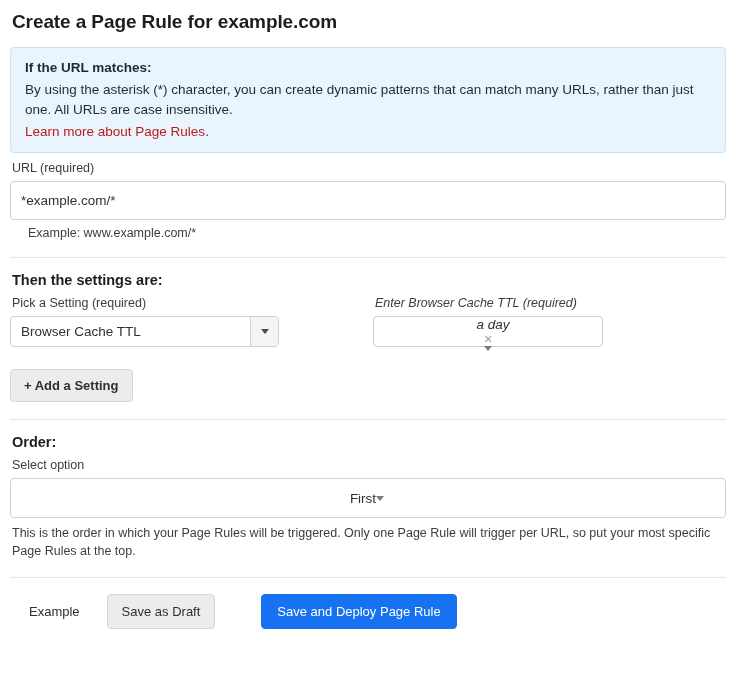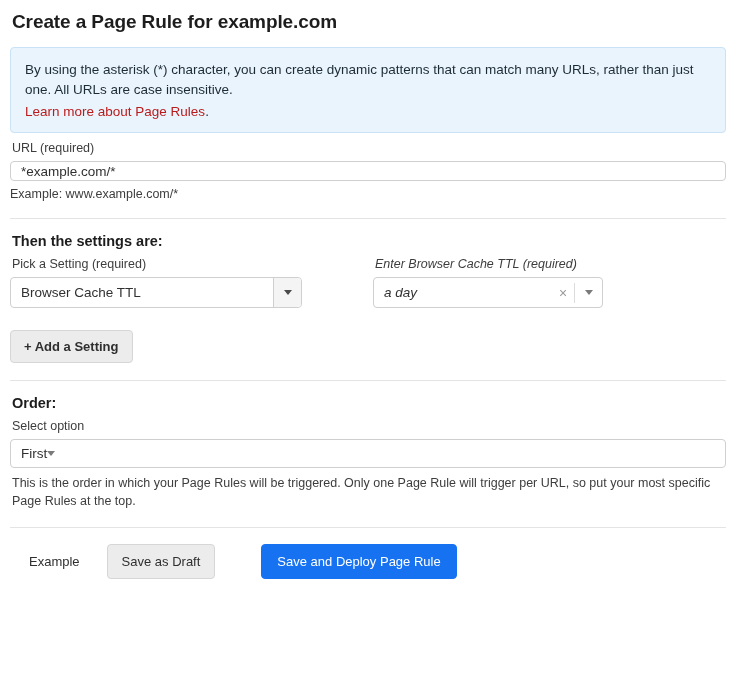"If the URL matches:" div.callout-title { html: none -> <div>If the URL matches:</div> }
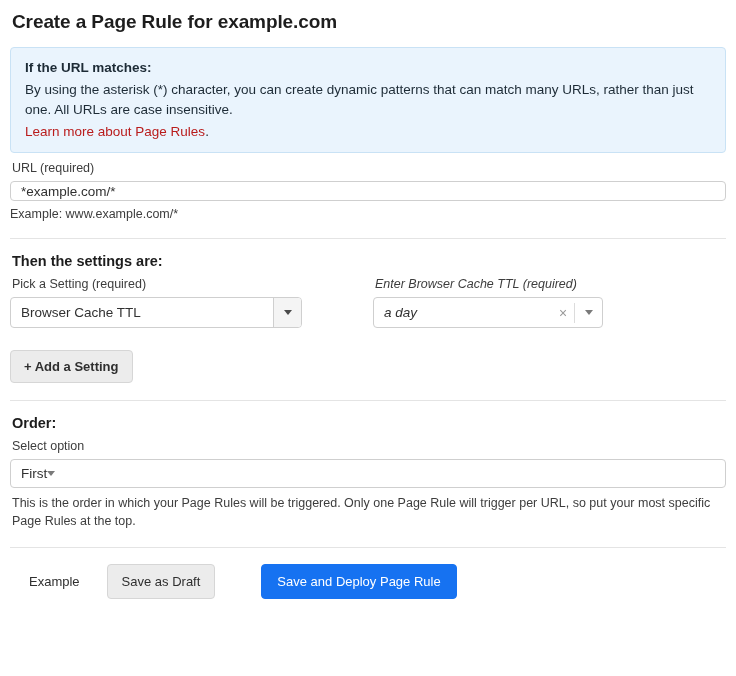"*example.com/*" .text-input { height: 20px -> 39px }
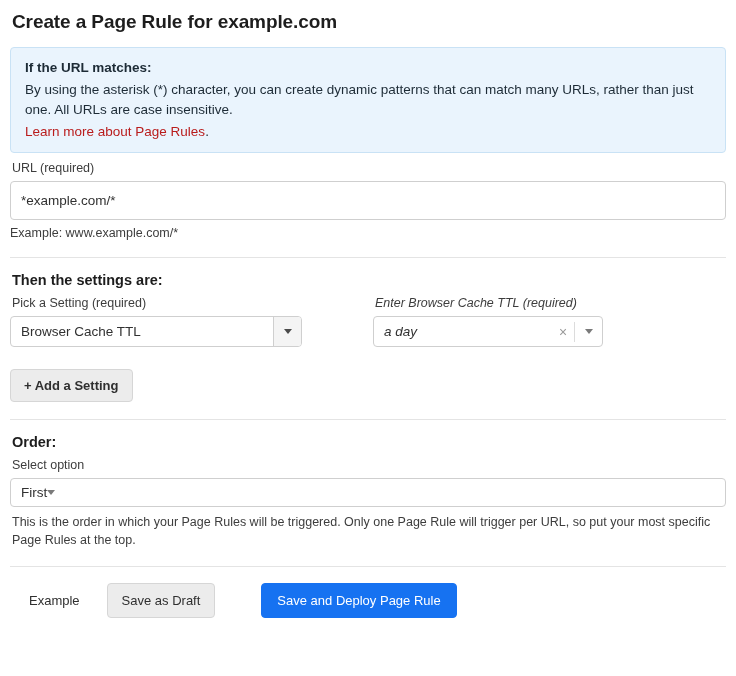"Example: www.example.com/*" .hint { margin: 6px 0 0 0 -> 6px 0 0 18px }
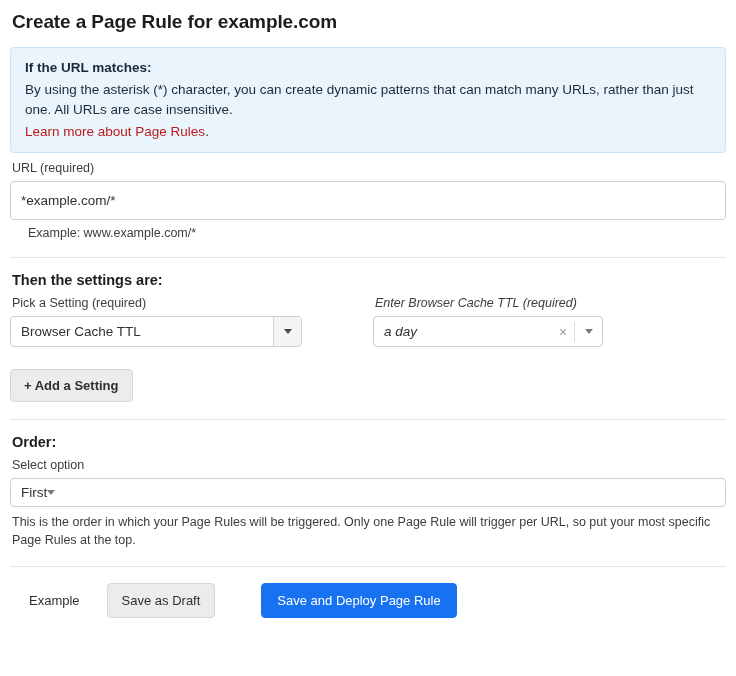"Browser Cache TTL" .select-box { width: 292px -> 269px }
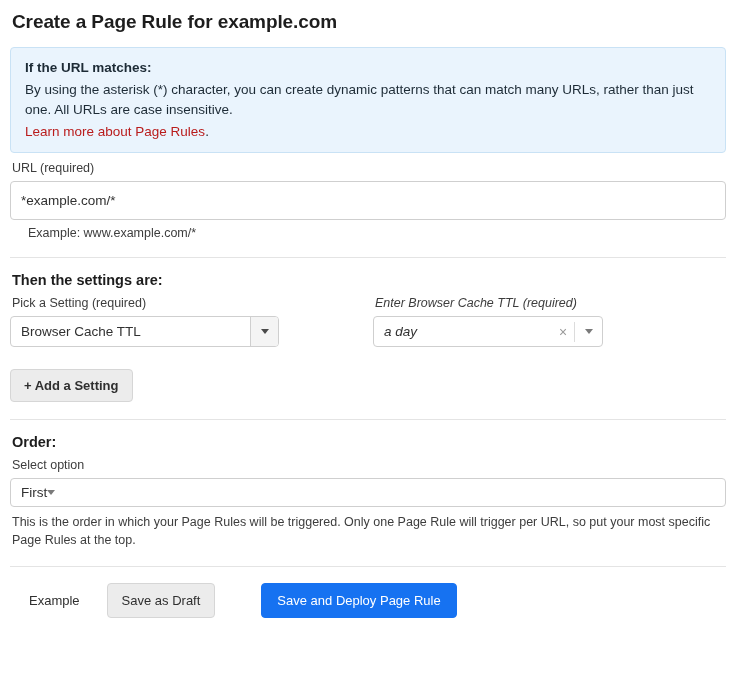"a day" .combo-box { flex-direction: none -> column }
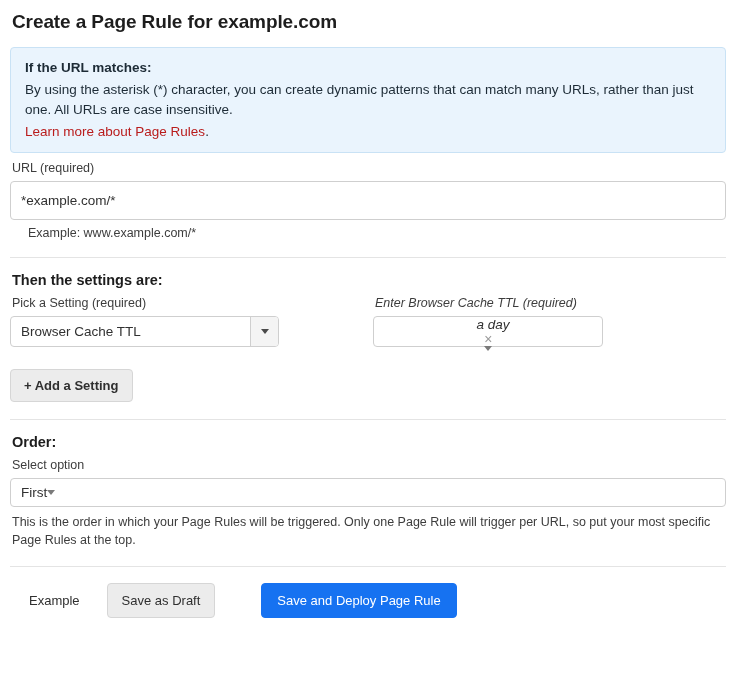"First" .select-full { height: 29px -> 40px; justify-content: flex-start -> center }
